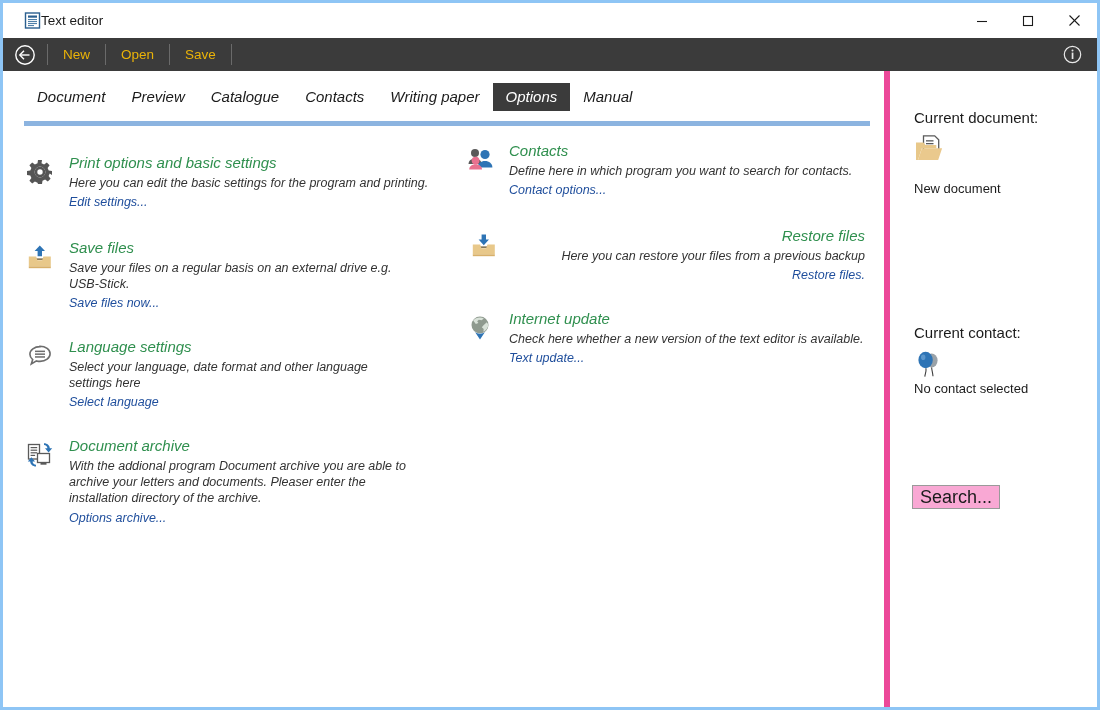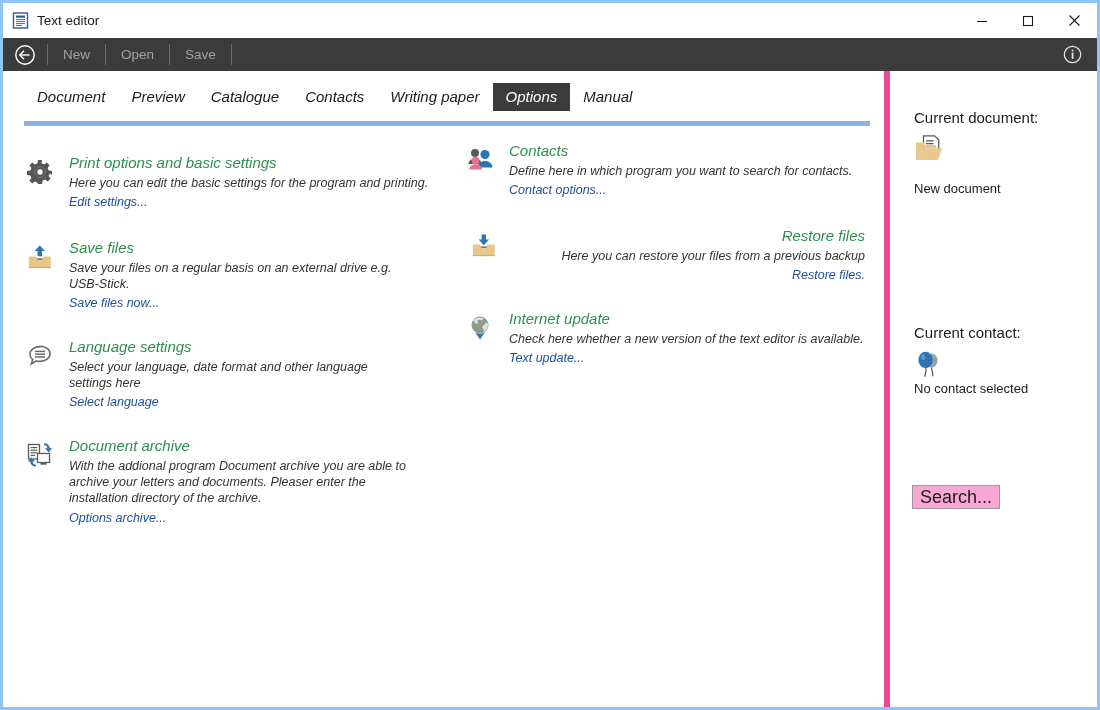"Text editor" #title-left { gap: 8px -> none; padding-left: 9px -> 21px }
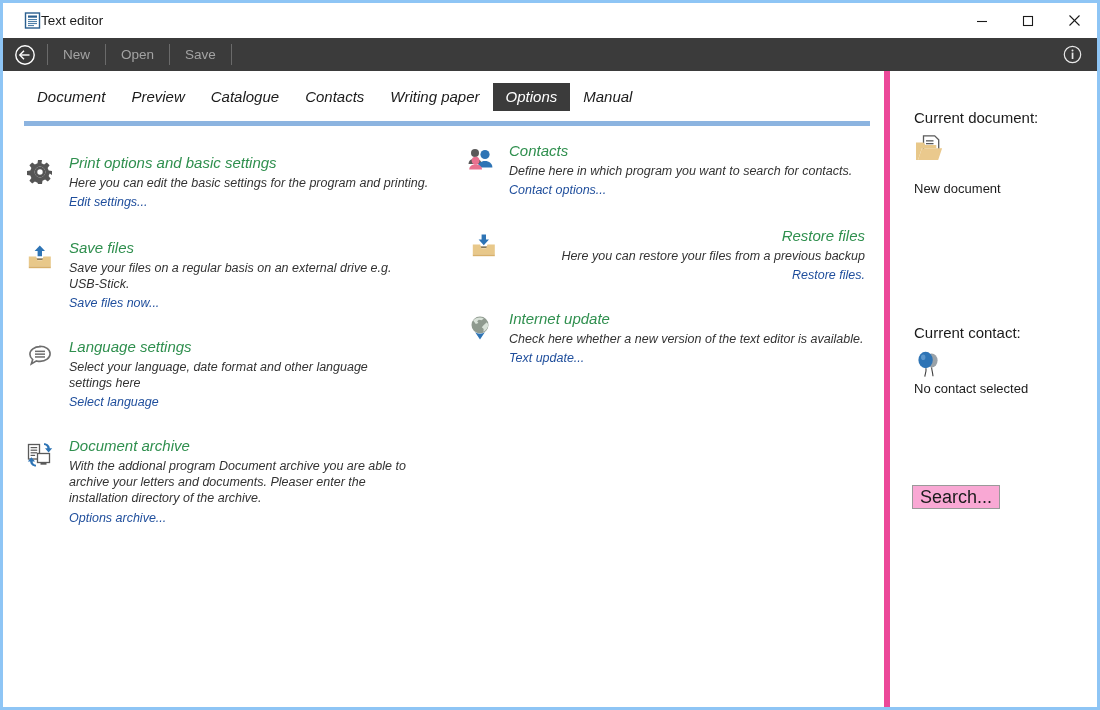"New" .tb-item { color: #a3a3a3 -> #eab308 }
